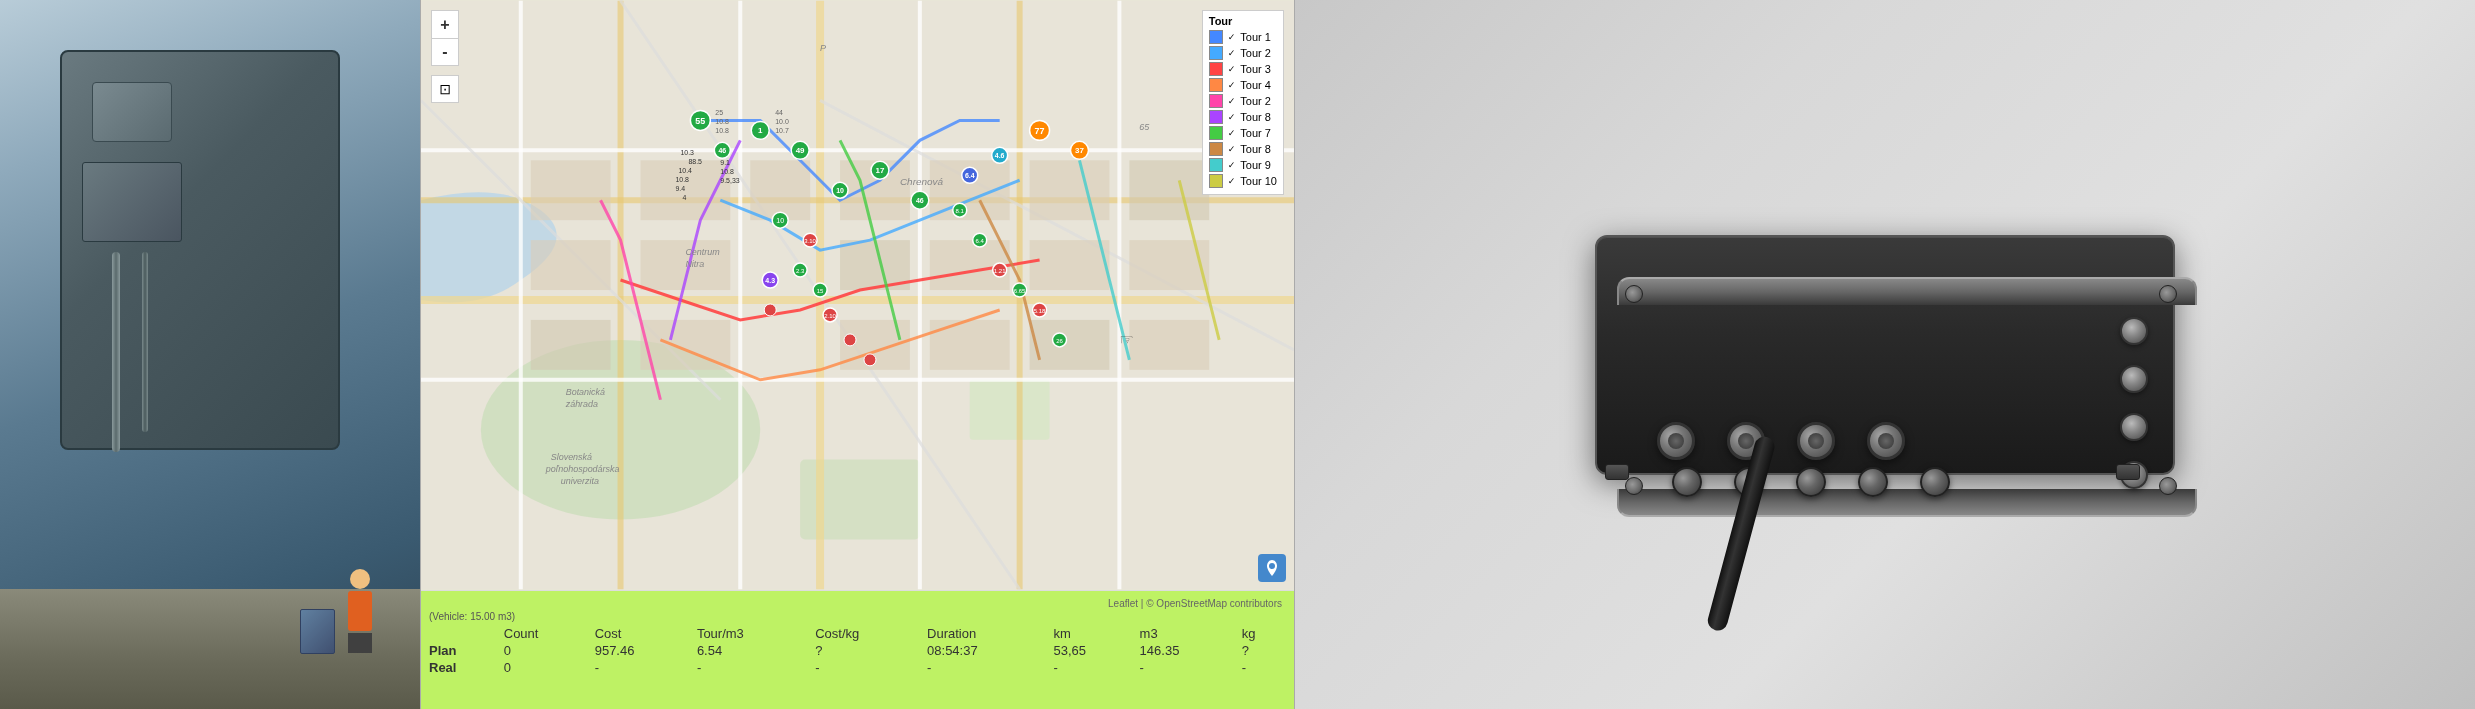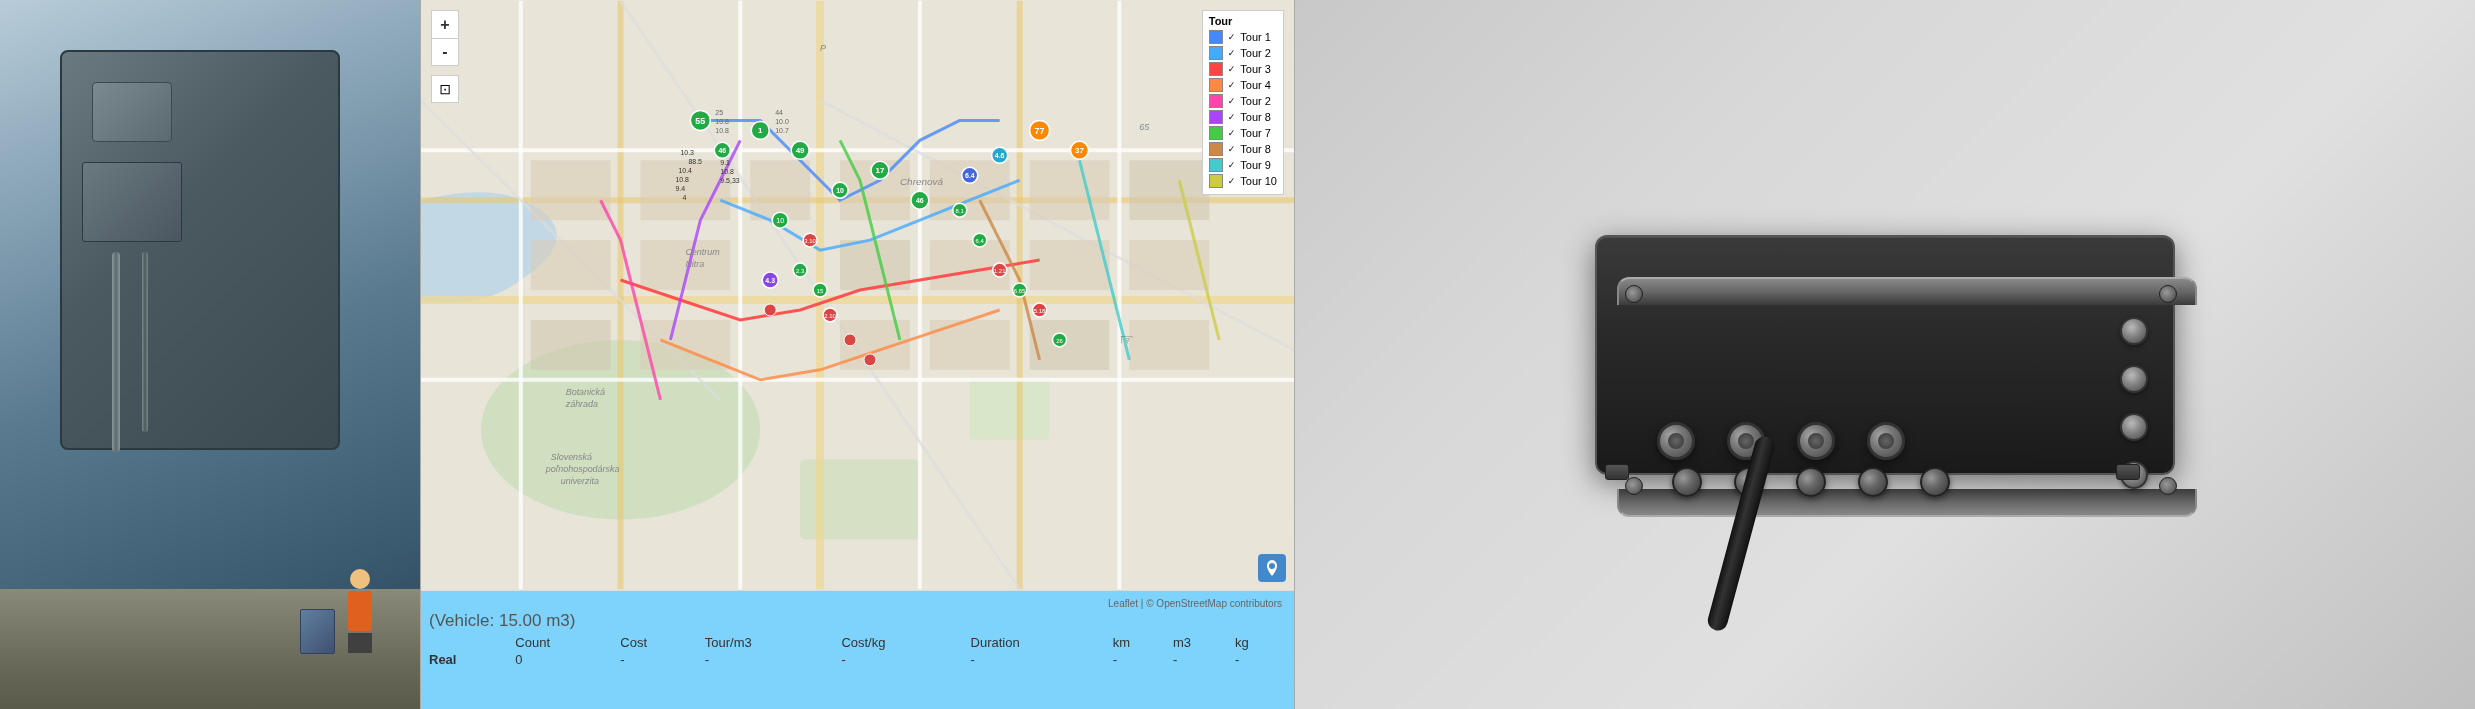"Leaflet | © OpenStreetMap contributors" .map-info-bar { background: #7dd3fc -> #bef264 }
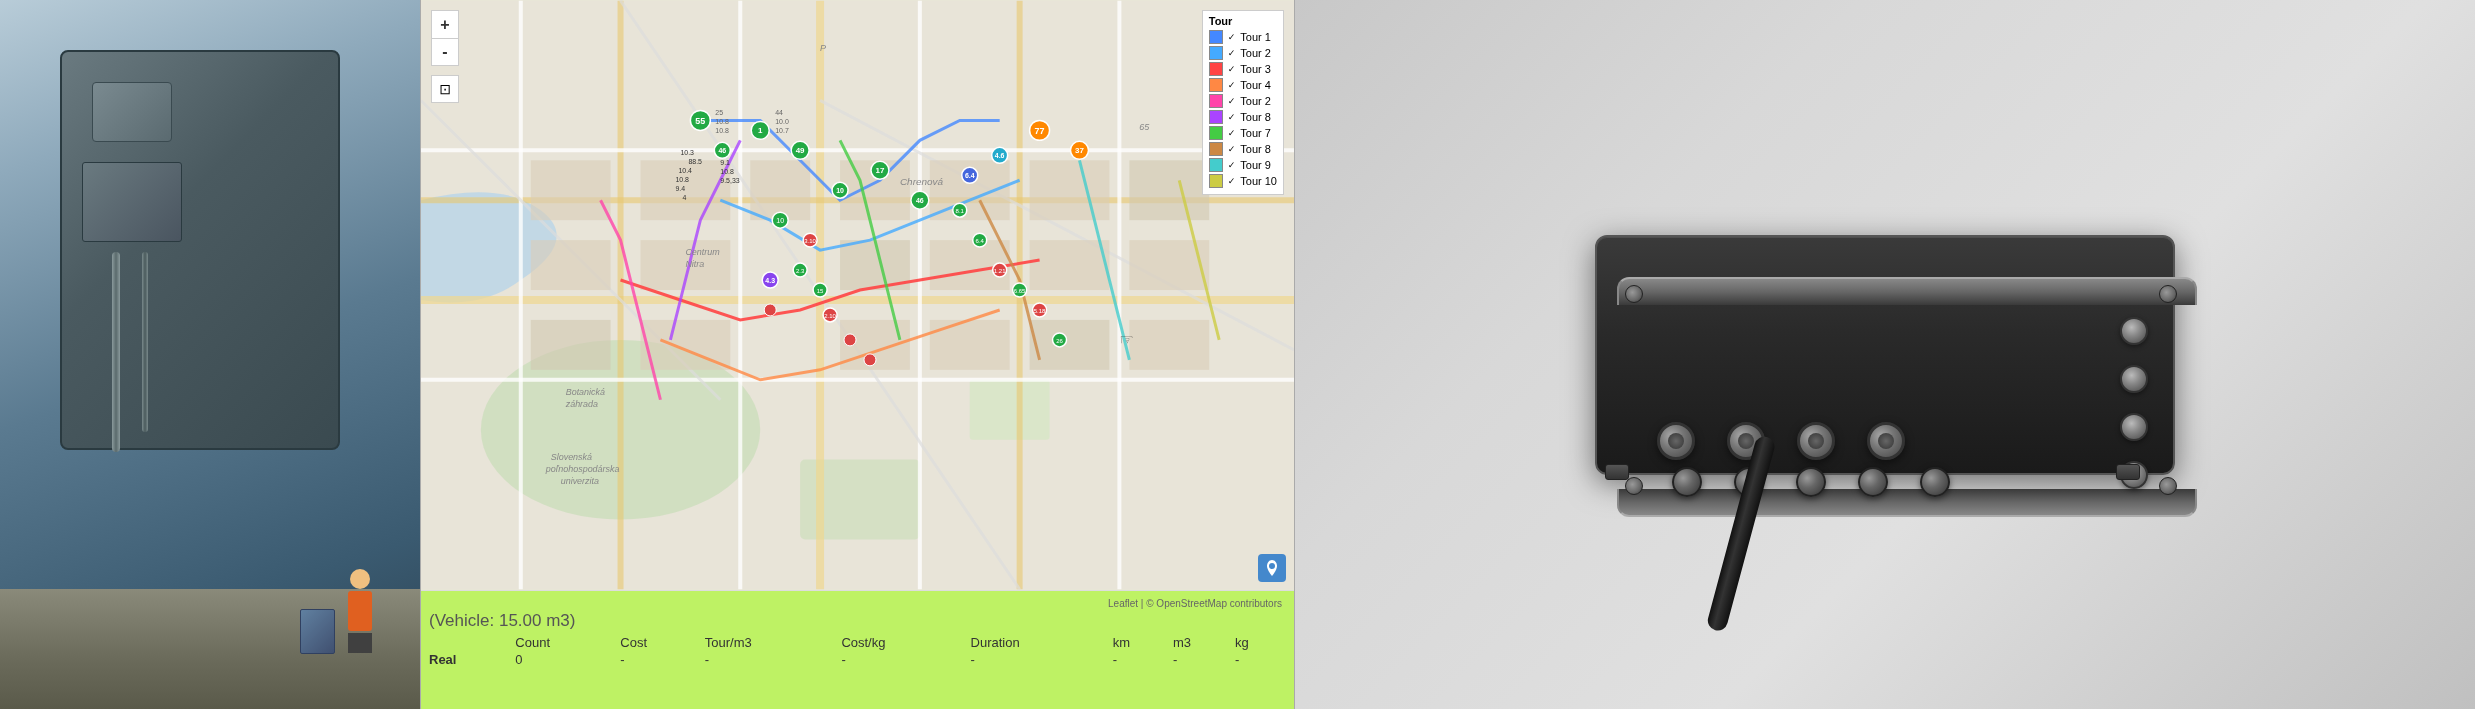"(Vehicle: 15.00 m3)" .vehicle-label { font-size: 17px -> 10px }
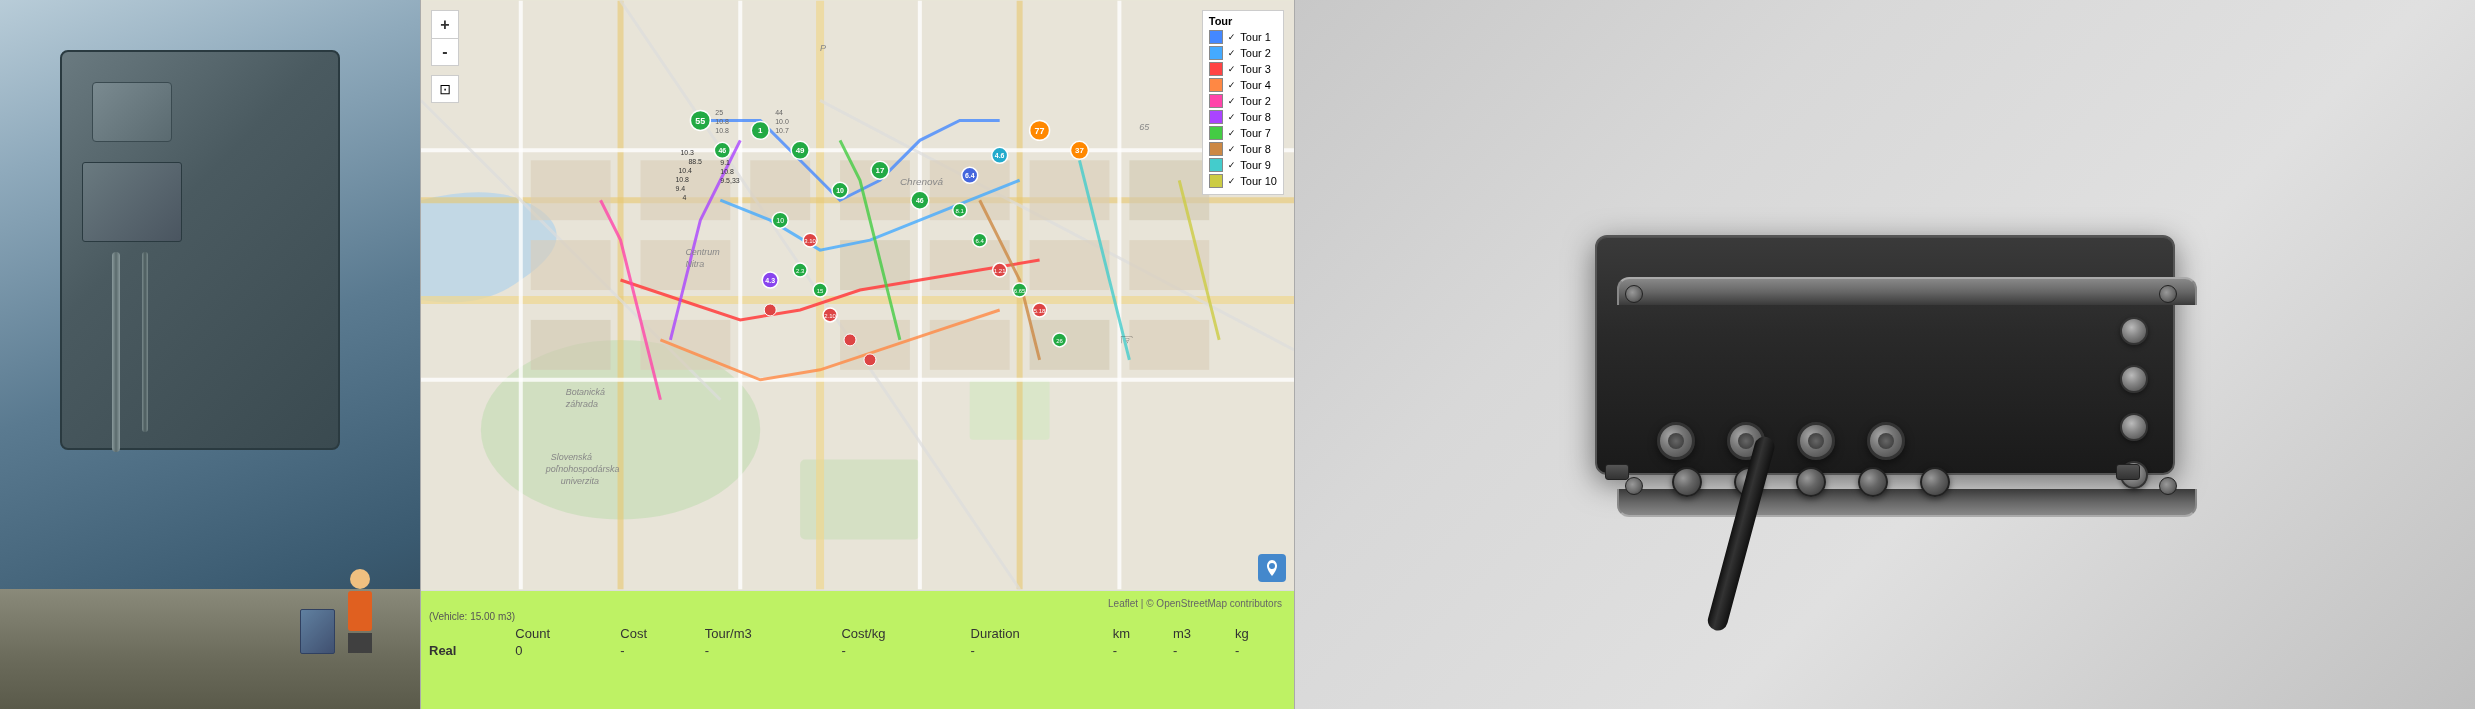"Plan" tr { html: none -> <tr> <td>Plan</td> <td>0</td> <td>957.46</td> <td>6.54</td> <td>?</td> <td>08:54:37</td> <td>53,65</td> <td>146.35</td> <td>?</td> </tr> }
